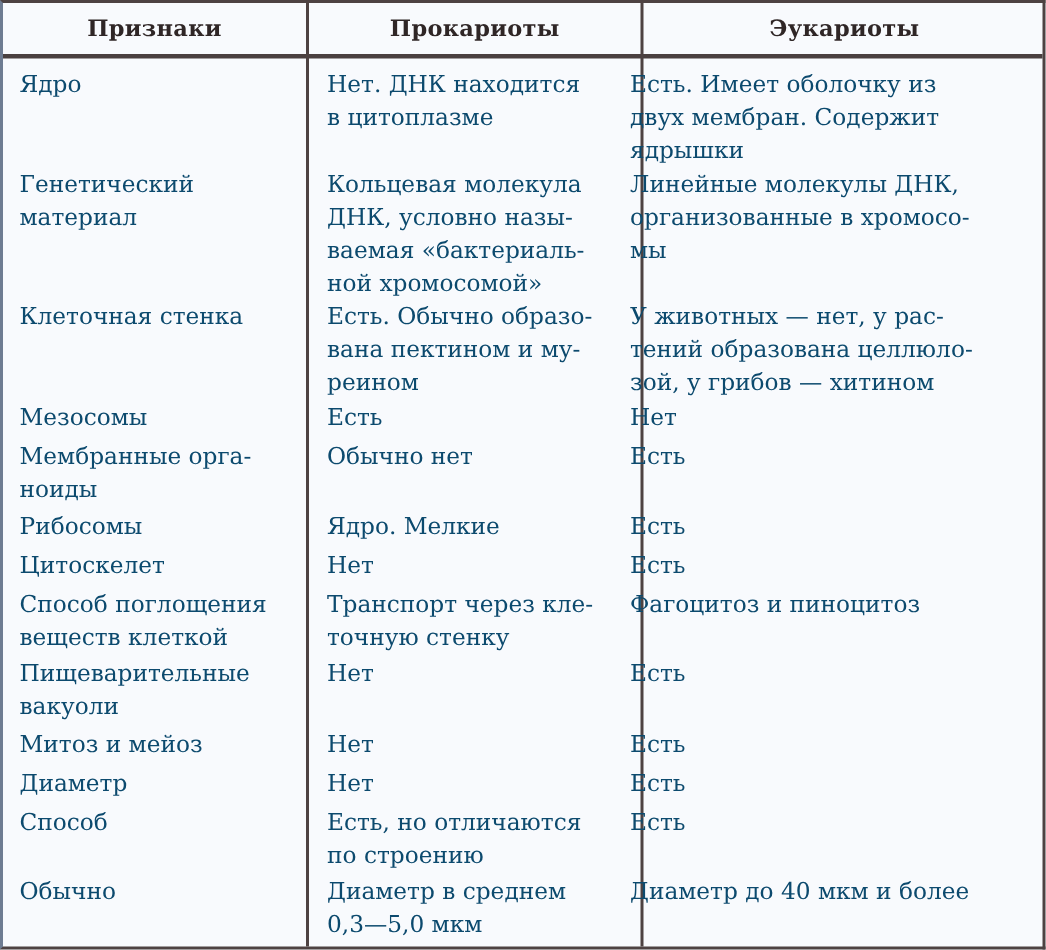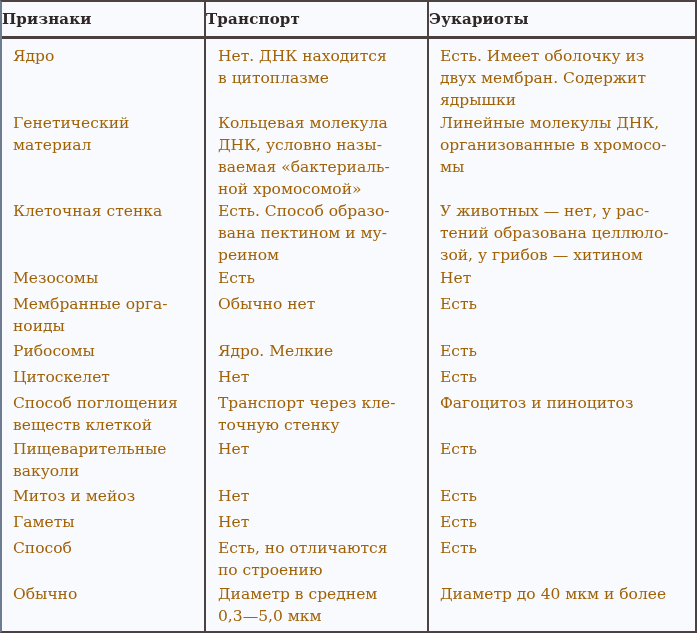"Признаки" .hcell { text-align: none -> center }
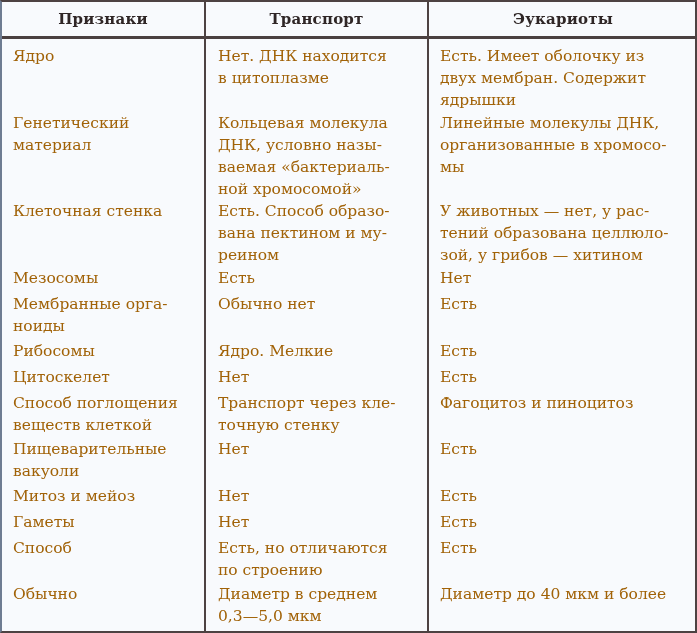"Транспорт" div.hcell { text: Транспорт -> Прокариоты }
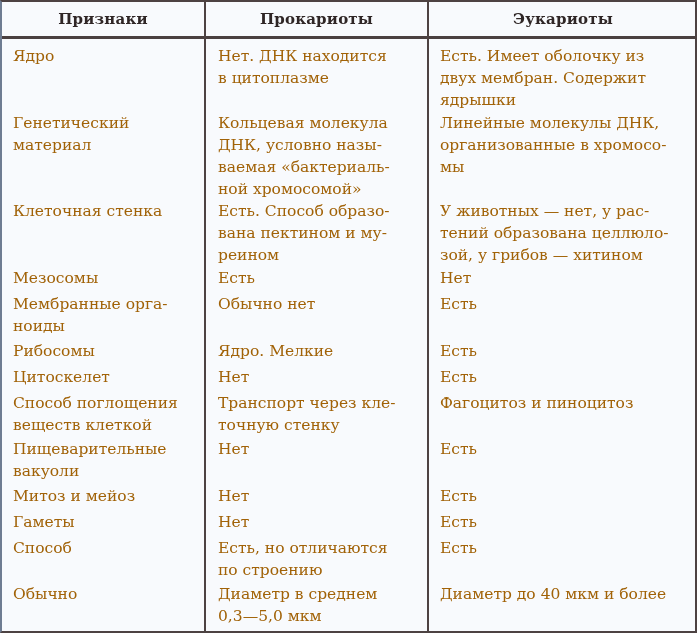"Ядро" .cell { color: #a16207 -> #0c4a6e }
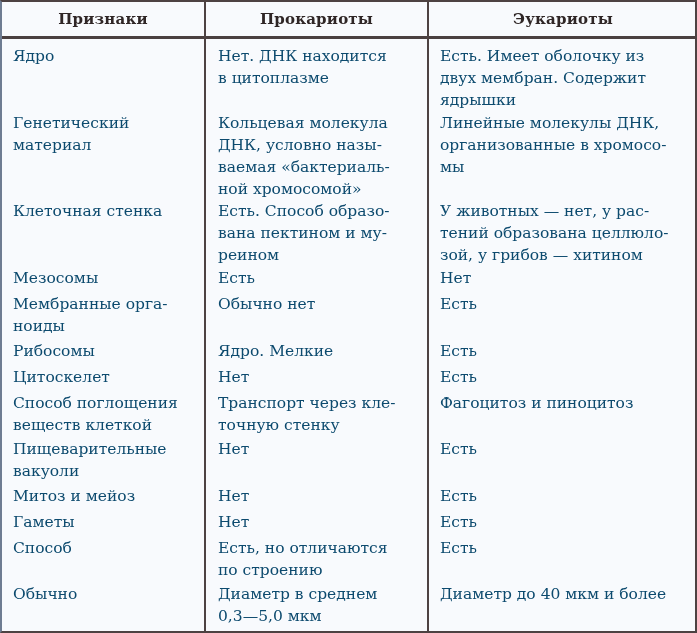"Есть. Имеет оболочку из" .cell.k2 { left: 438px -> 418px }
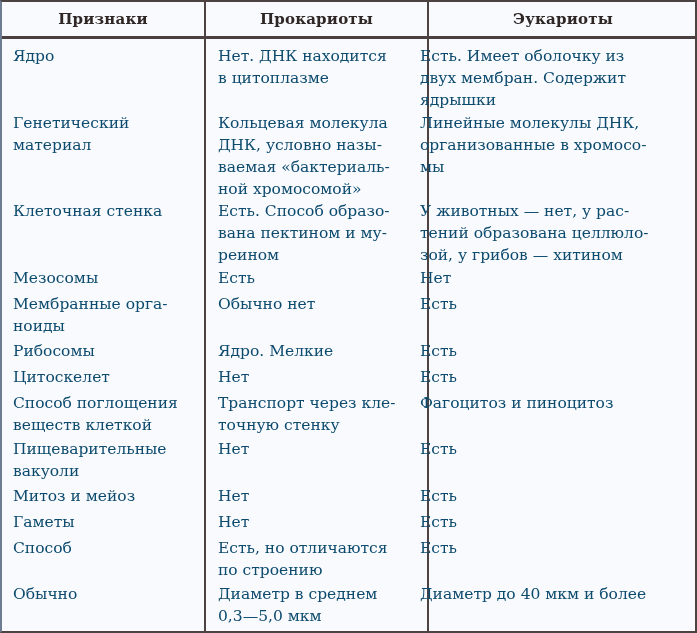"Есть. Способ образо-" div.cell { text: Способ -> Обычно }
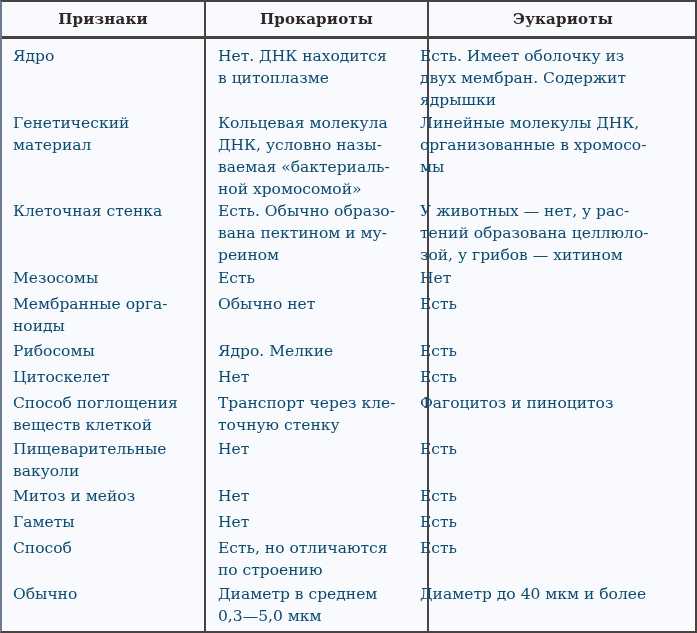"Гаметы" div.cell { text: Гаметы -> Диаметр }
